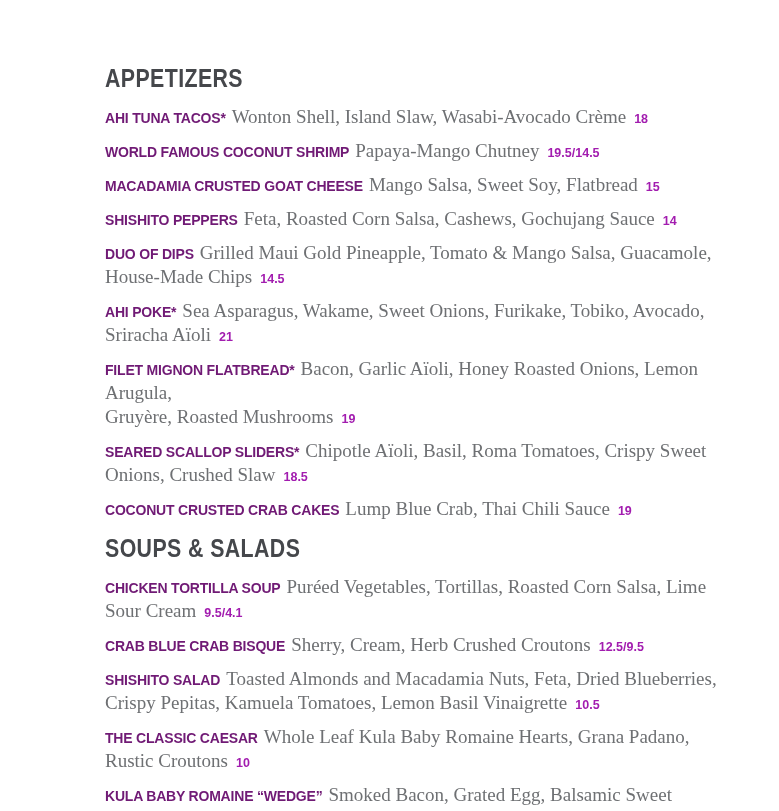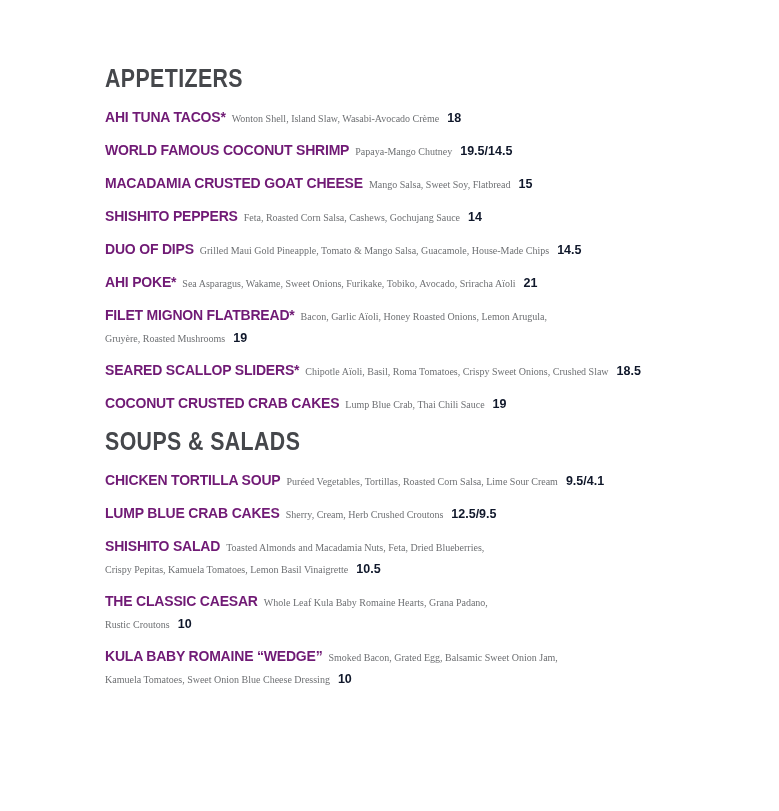"Wonton Shell, Island Slaw," .item-desc { font-size: 10px -> 19px }
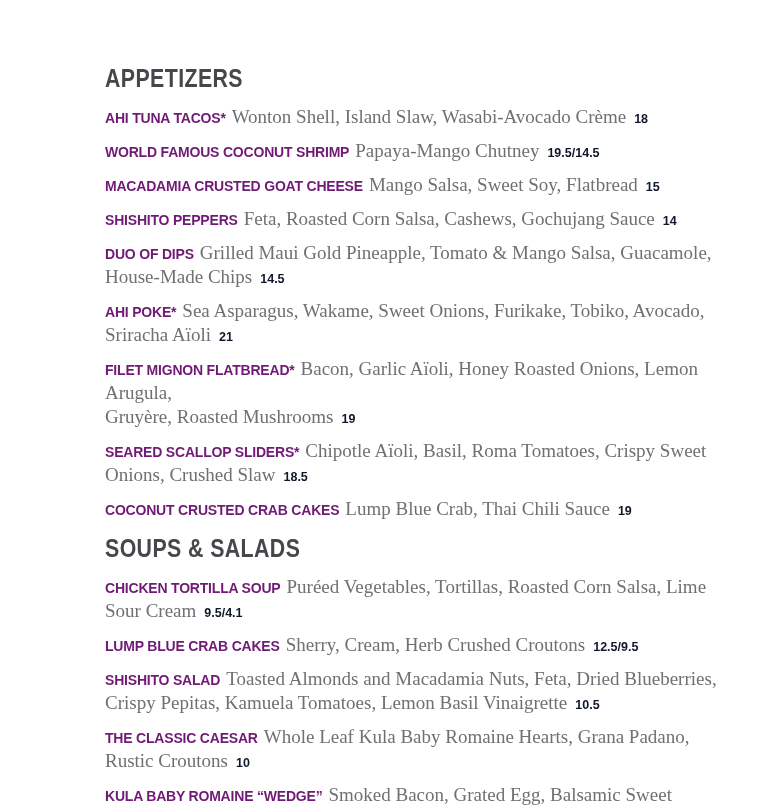"18" .item-price { color: #0f172a -> #a21caf }
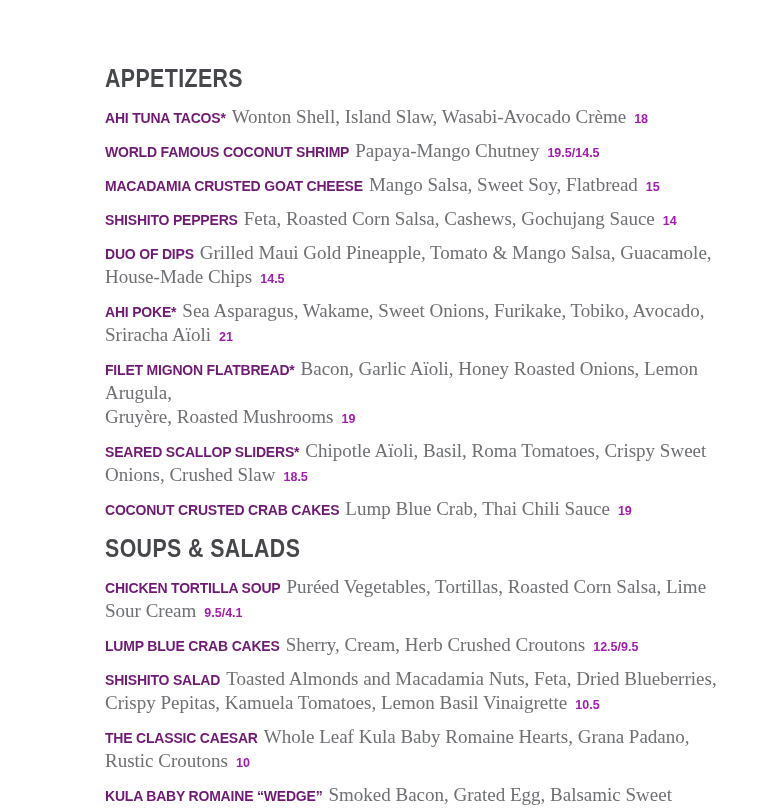"LUMP BLUE CRAB CAKES" span.item-name { text: LUMP BLUE CRAB CAKES -> CRAB BLUE CRAB BISQUE }
